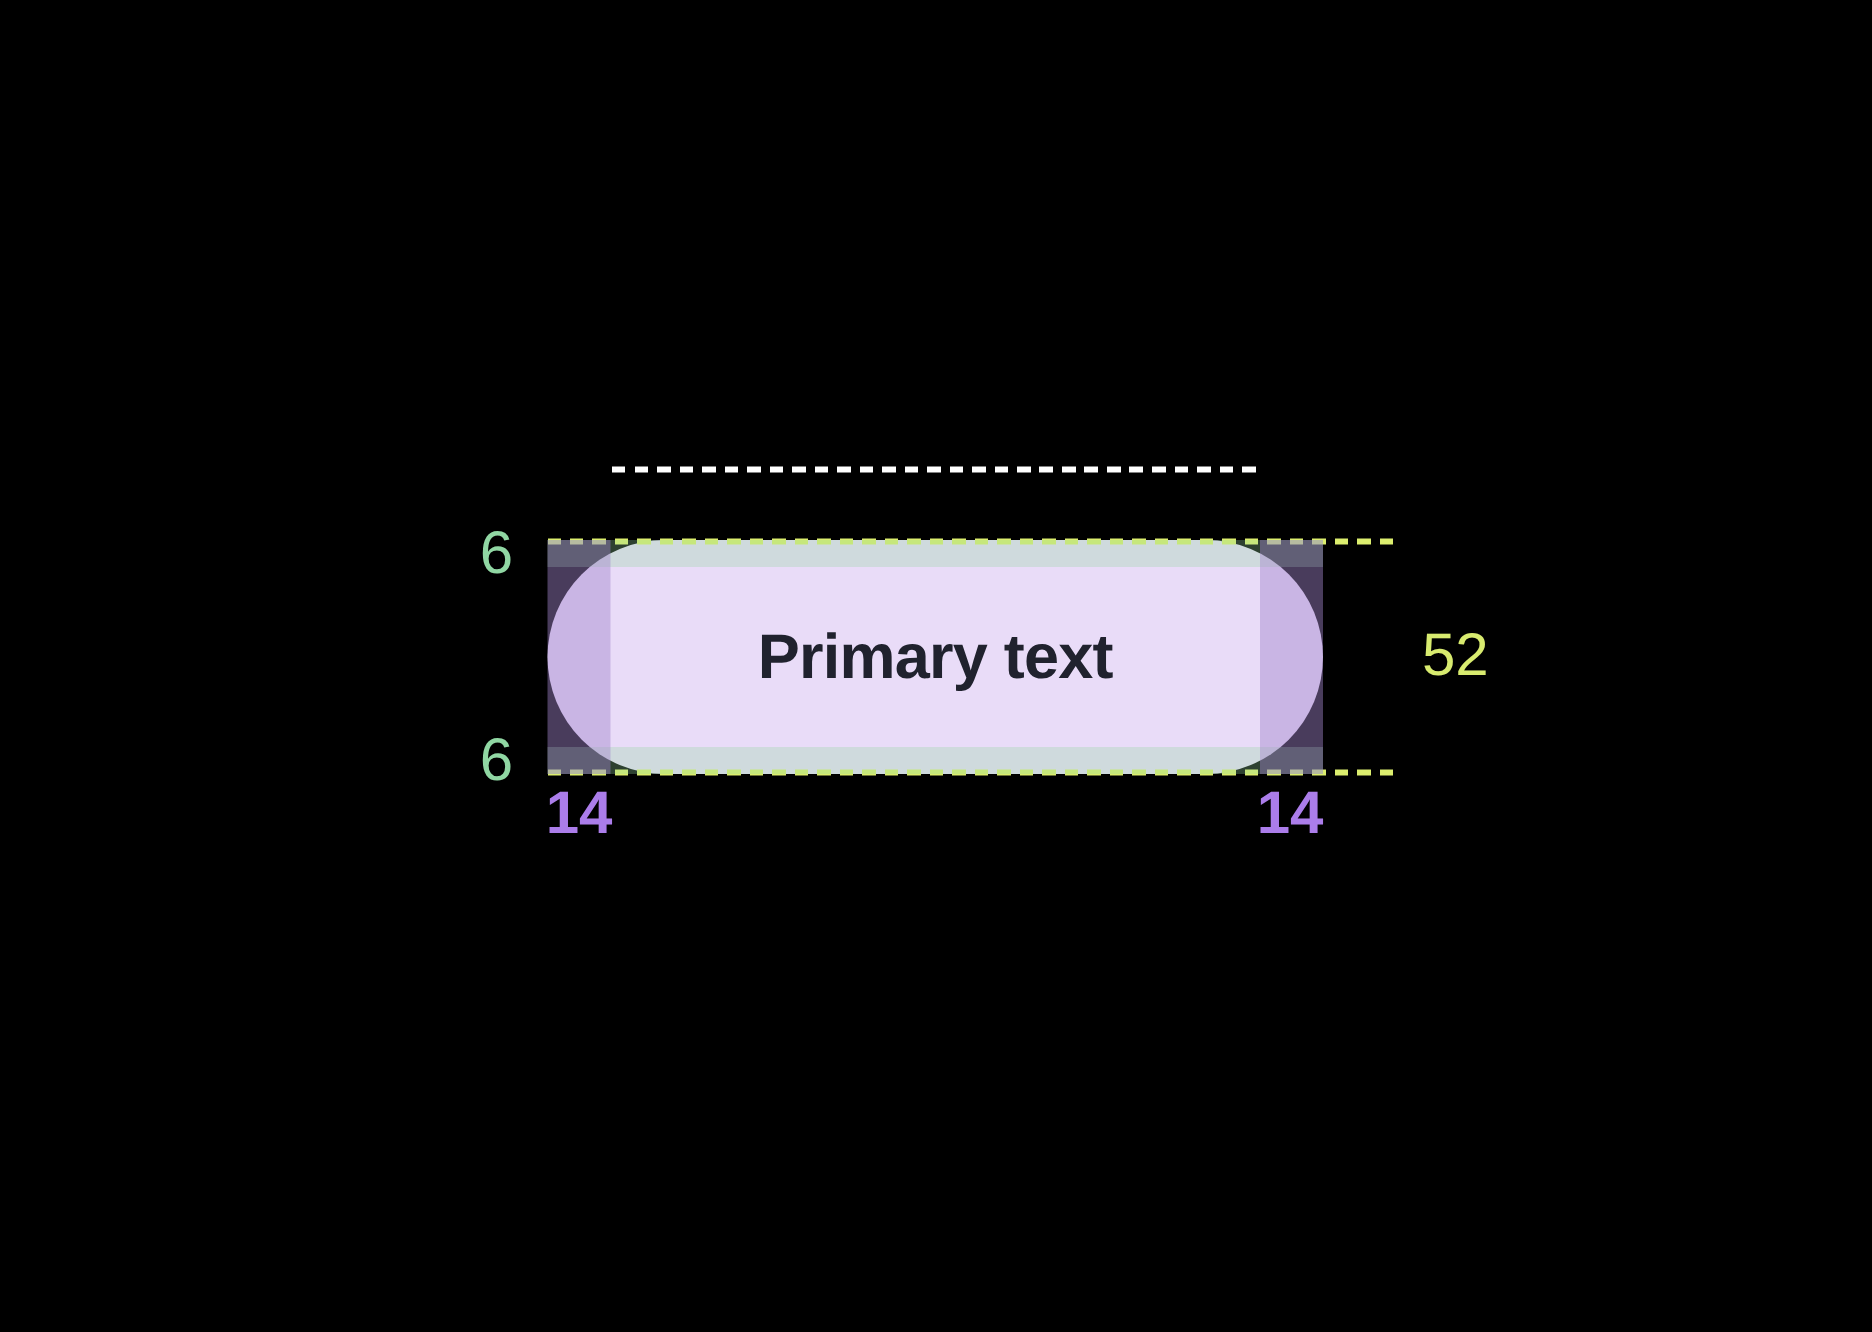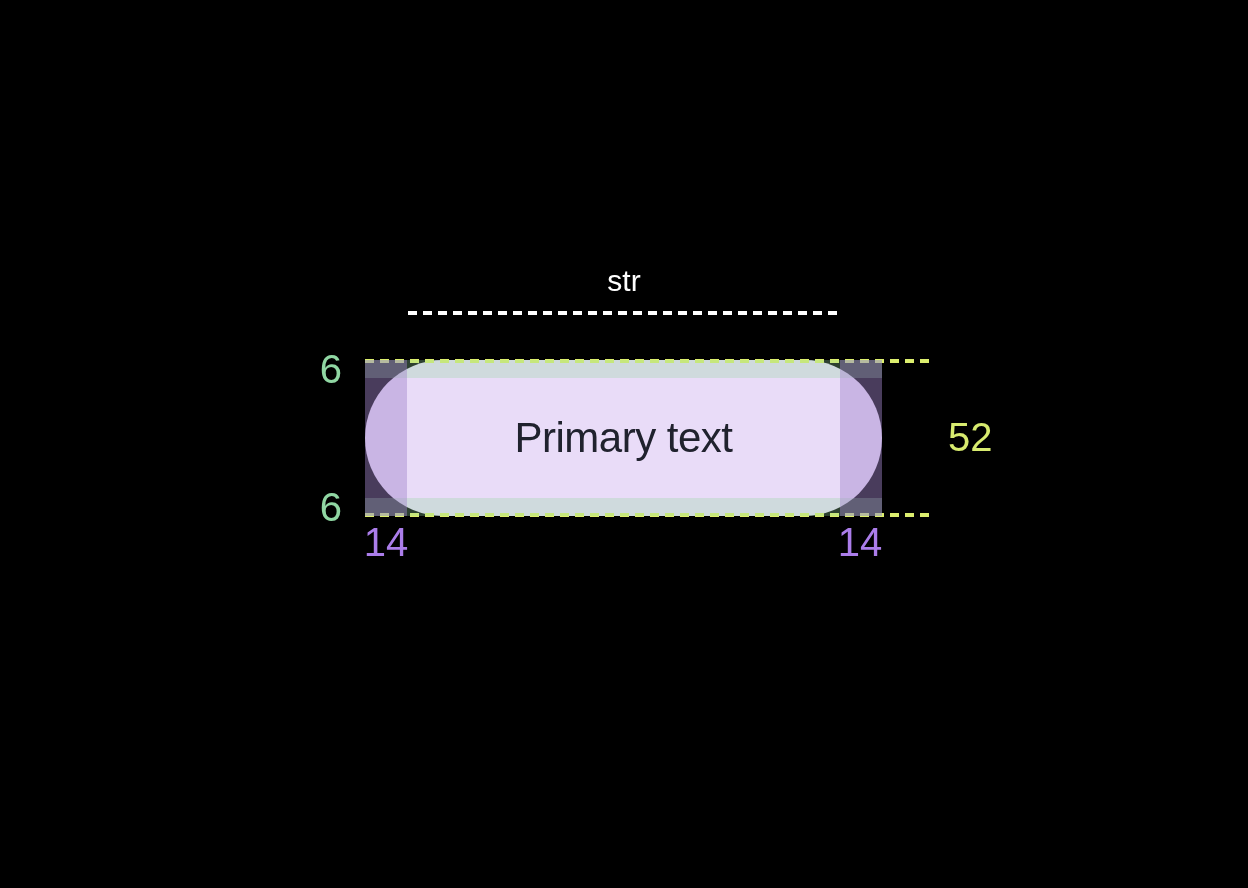"str" div.str-label { html: <div>str</div> -> none }
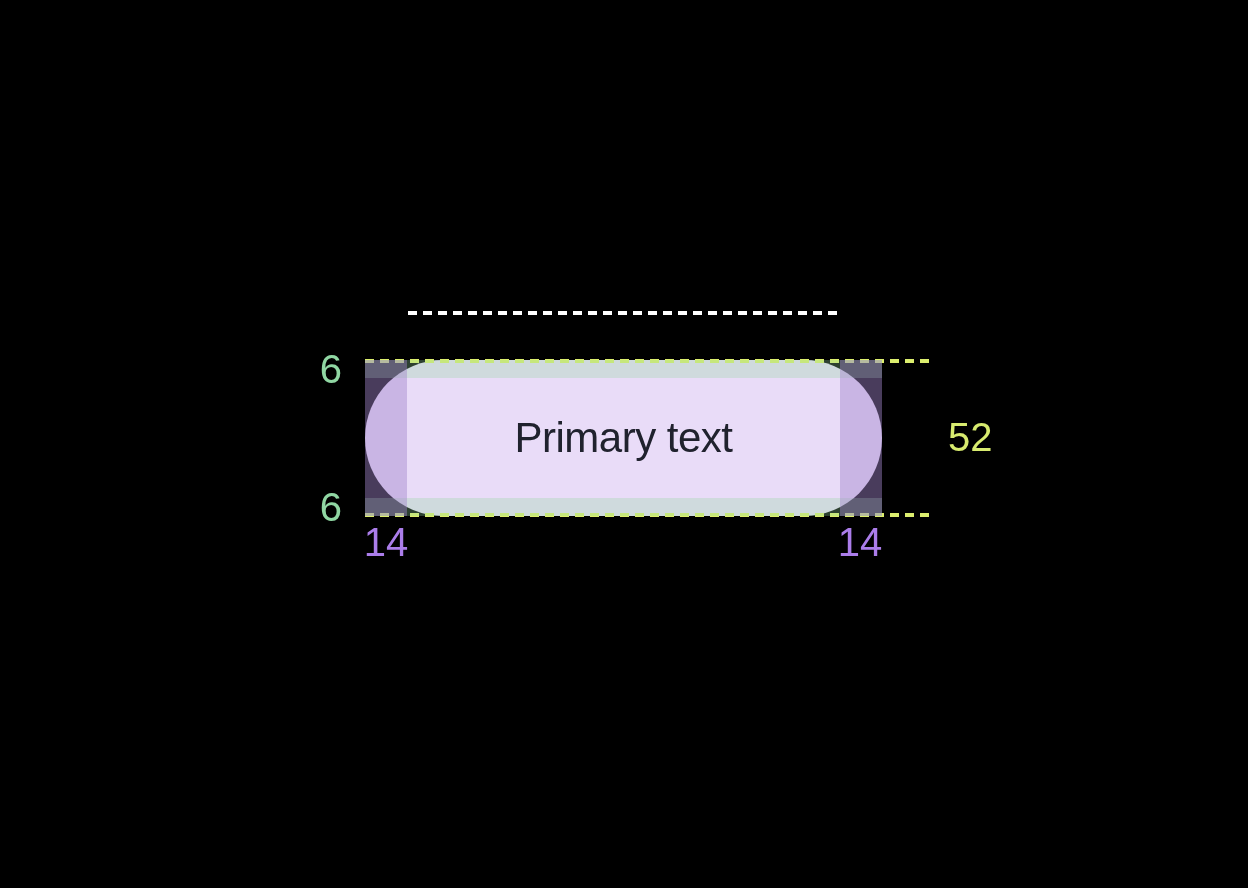"Primary text" .pill-label { font-weight: normal -> bold }
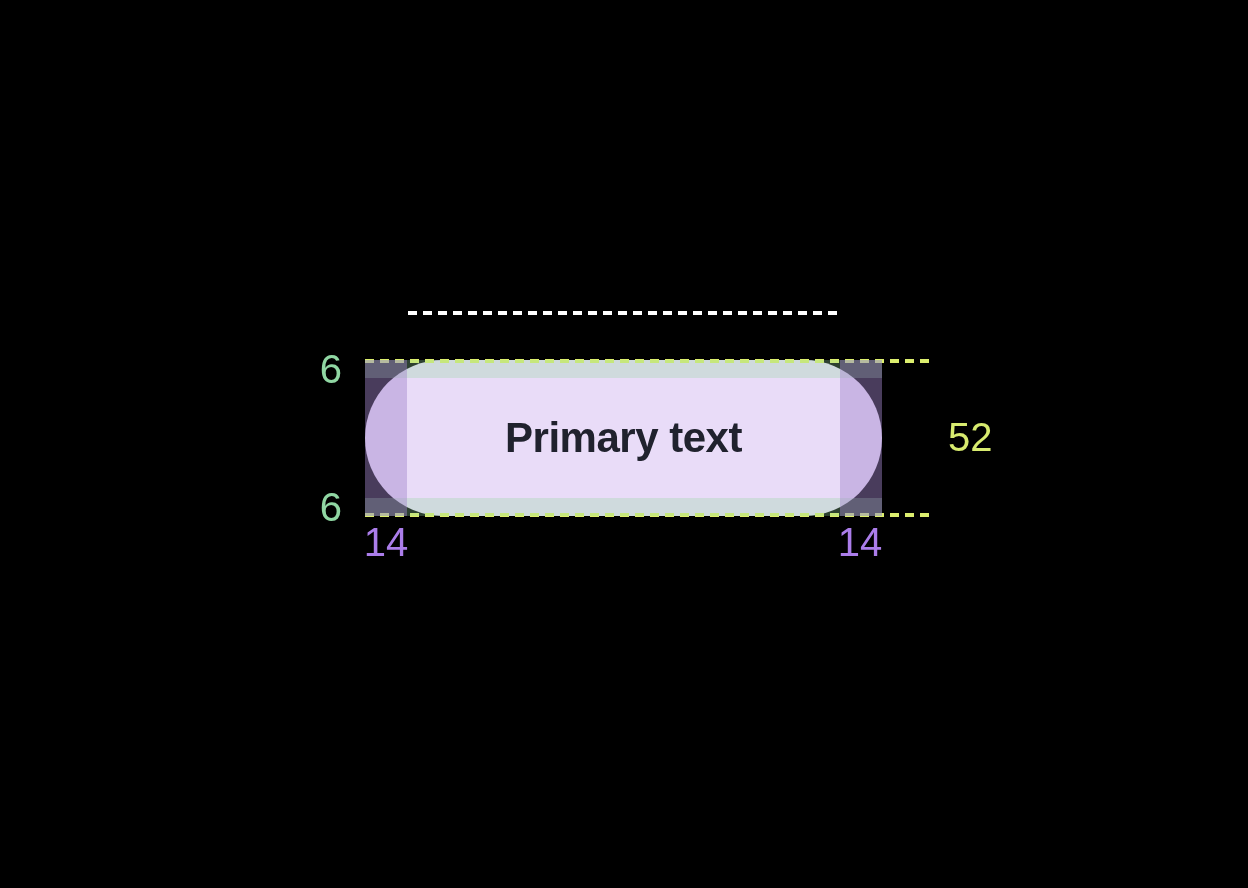"14" .m-label.hpad { font-weight: none -> bold }
